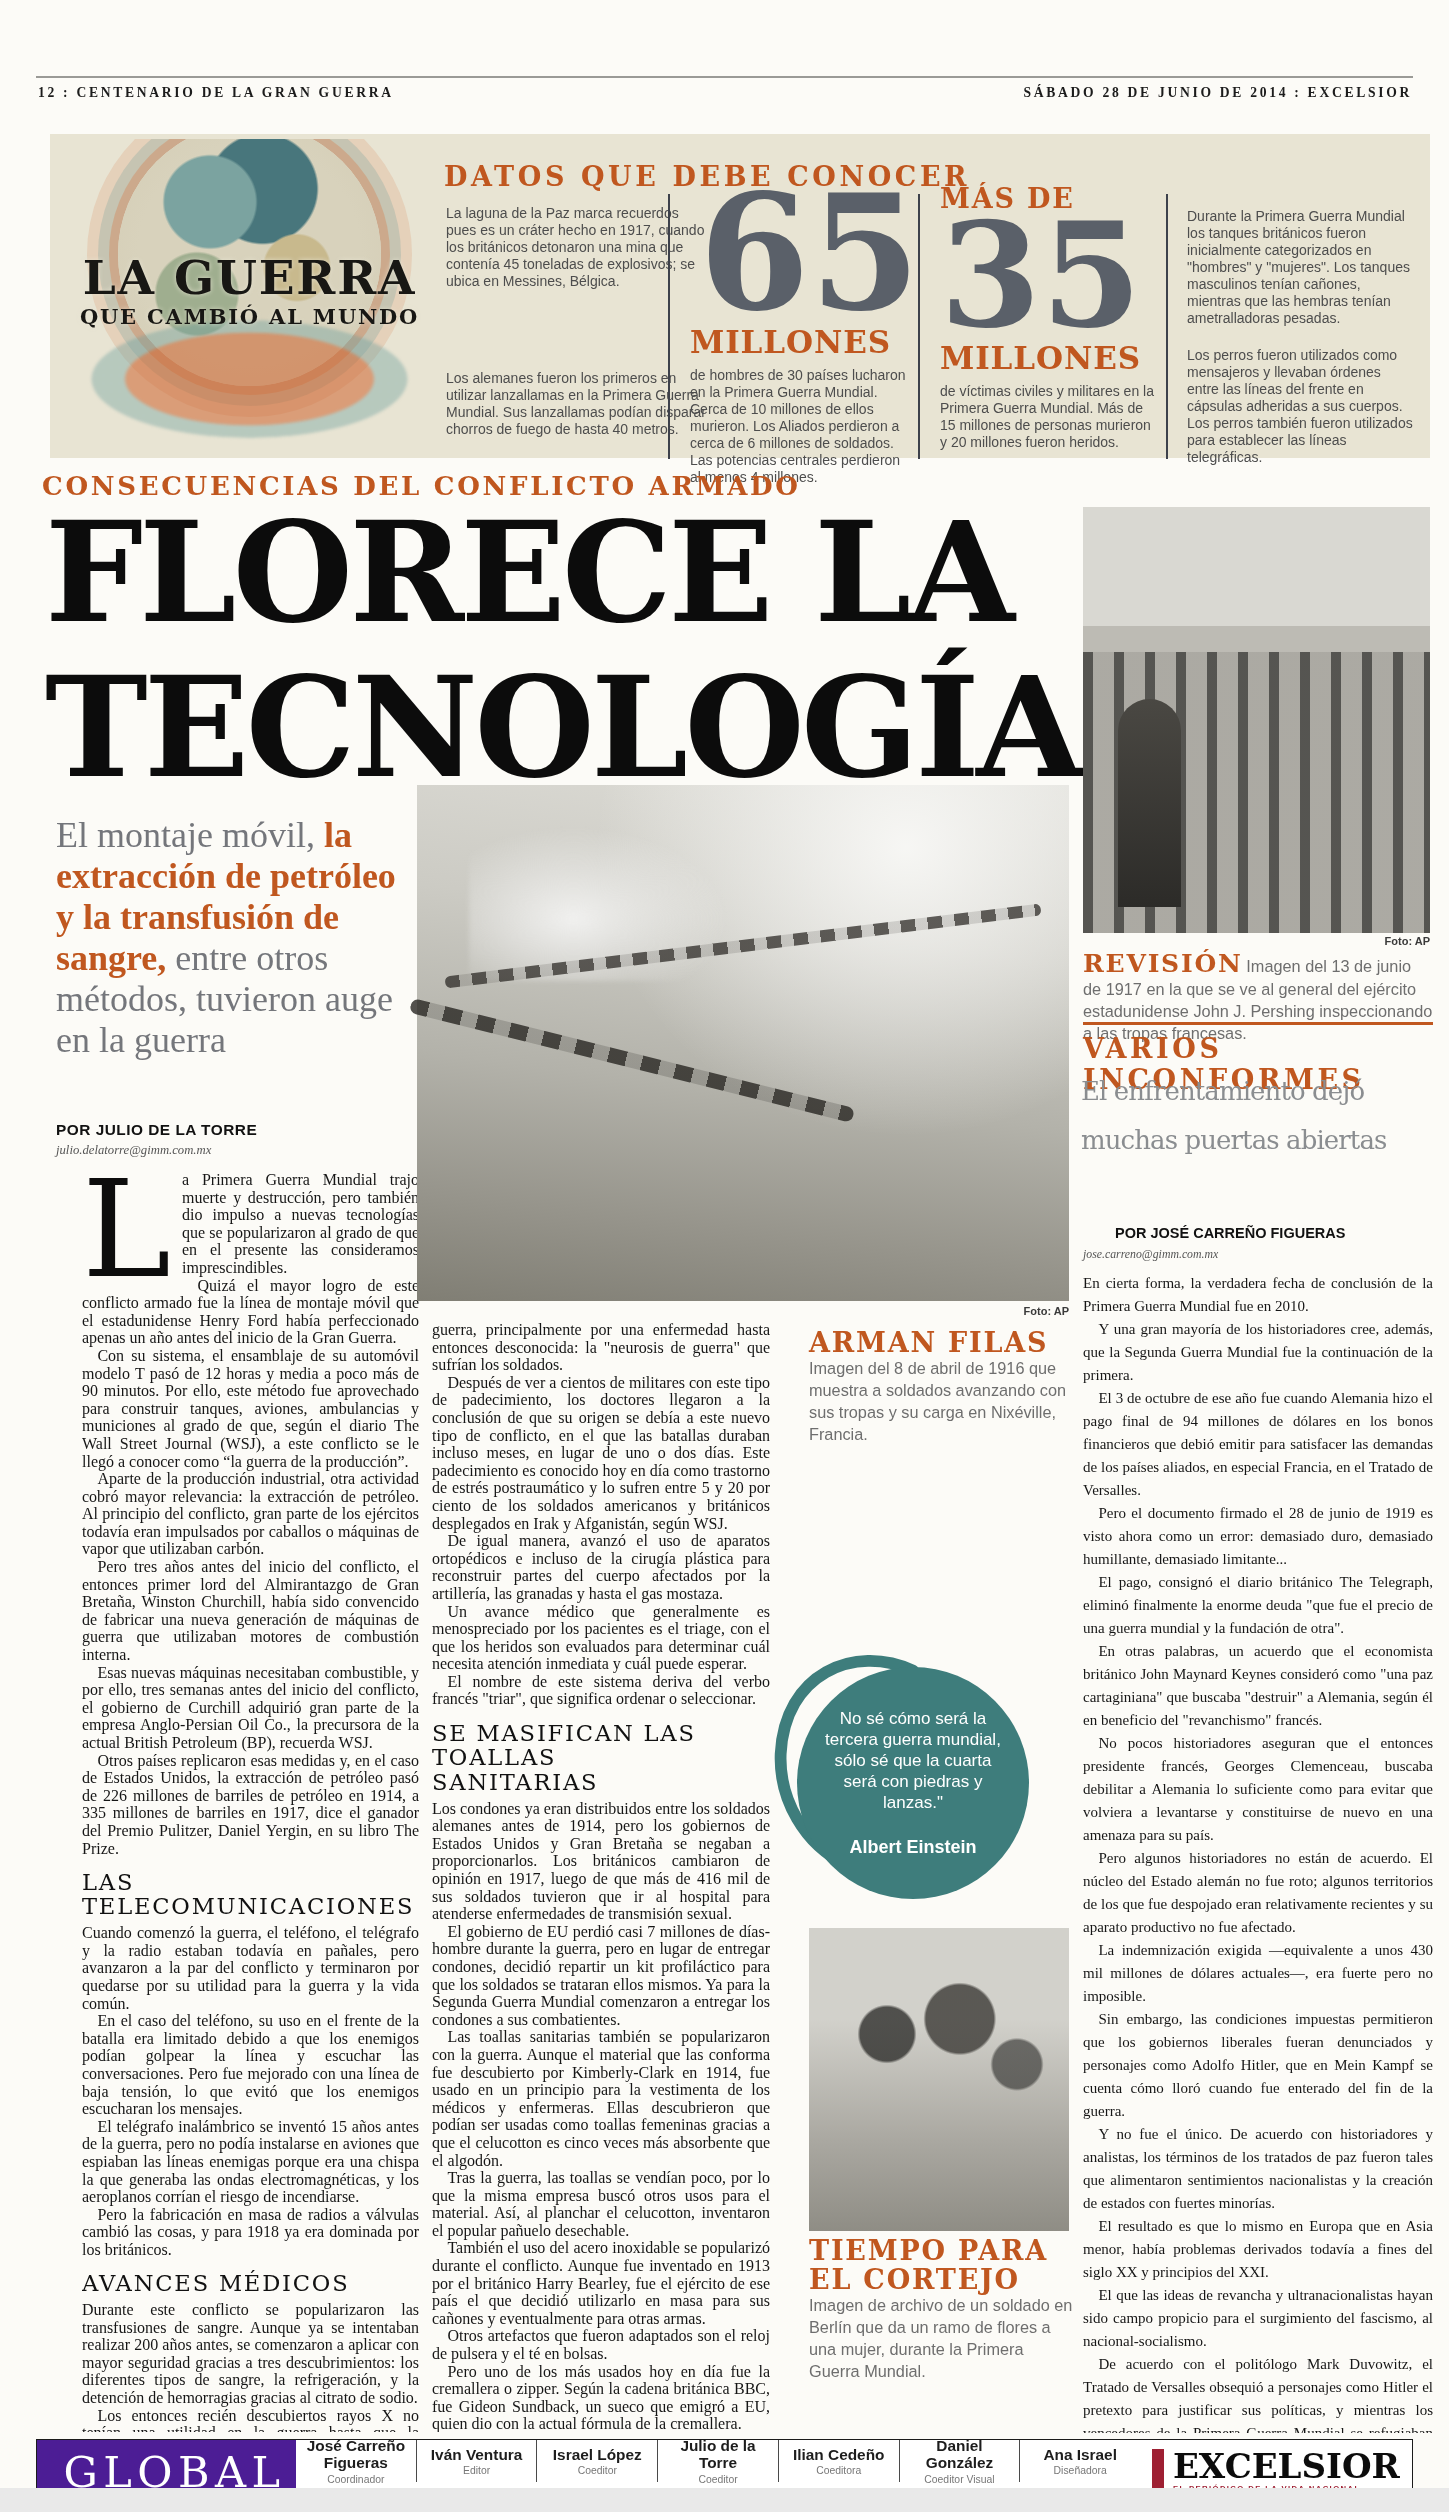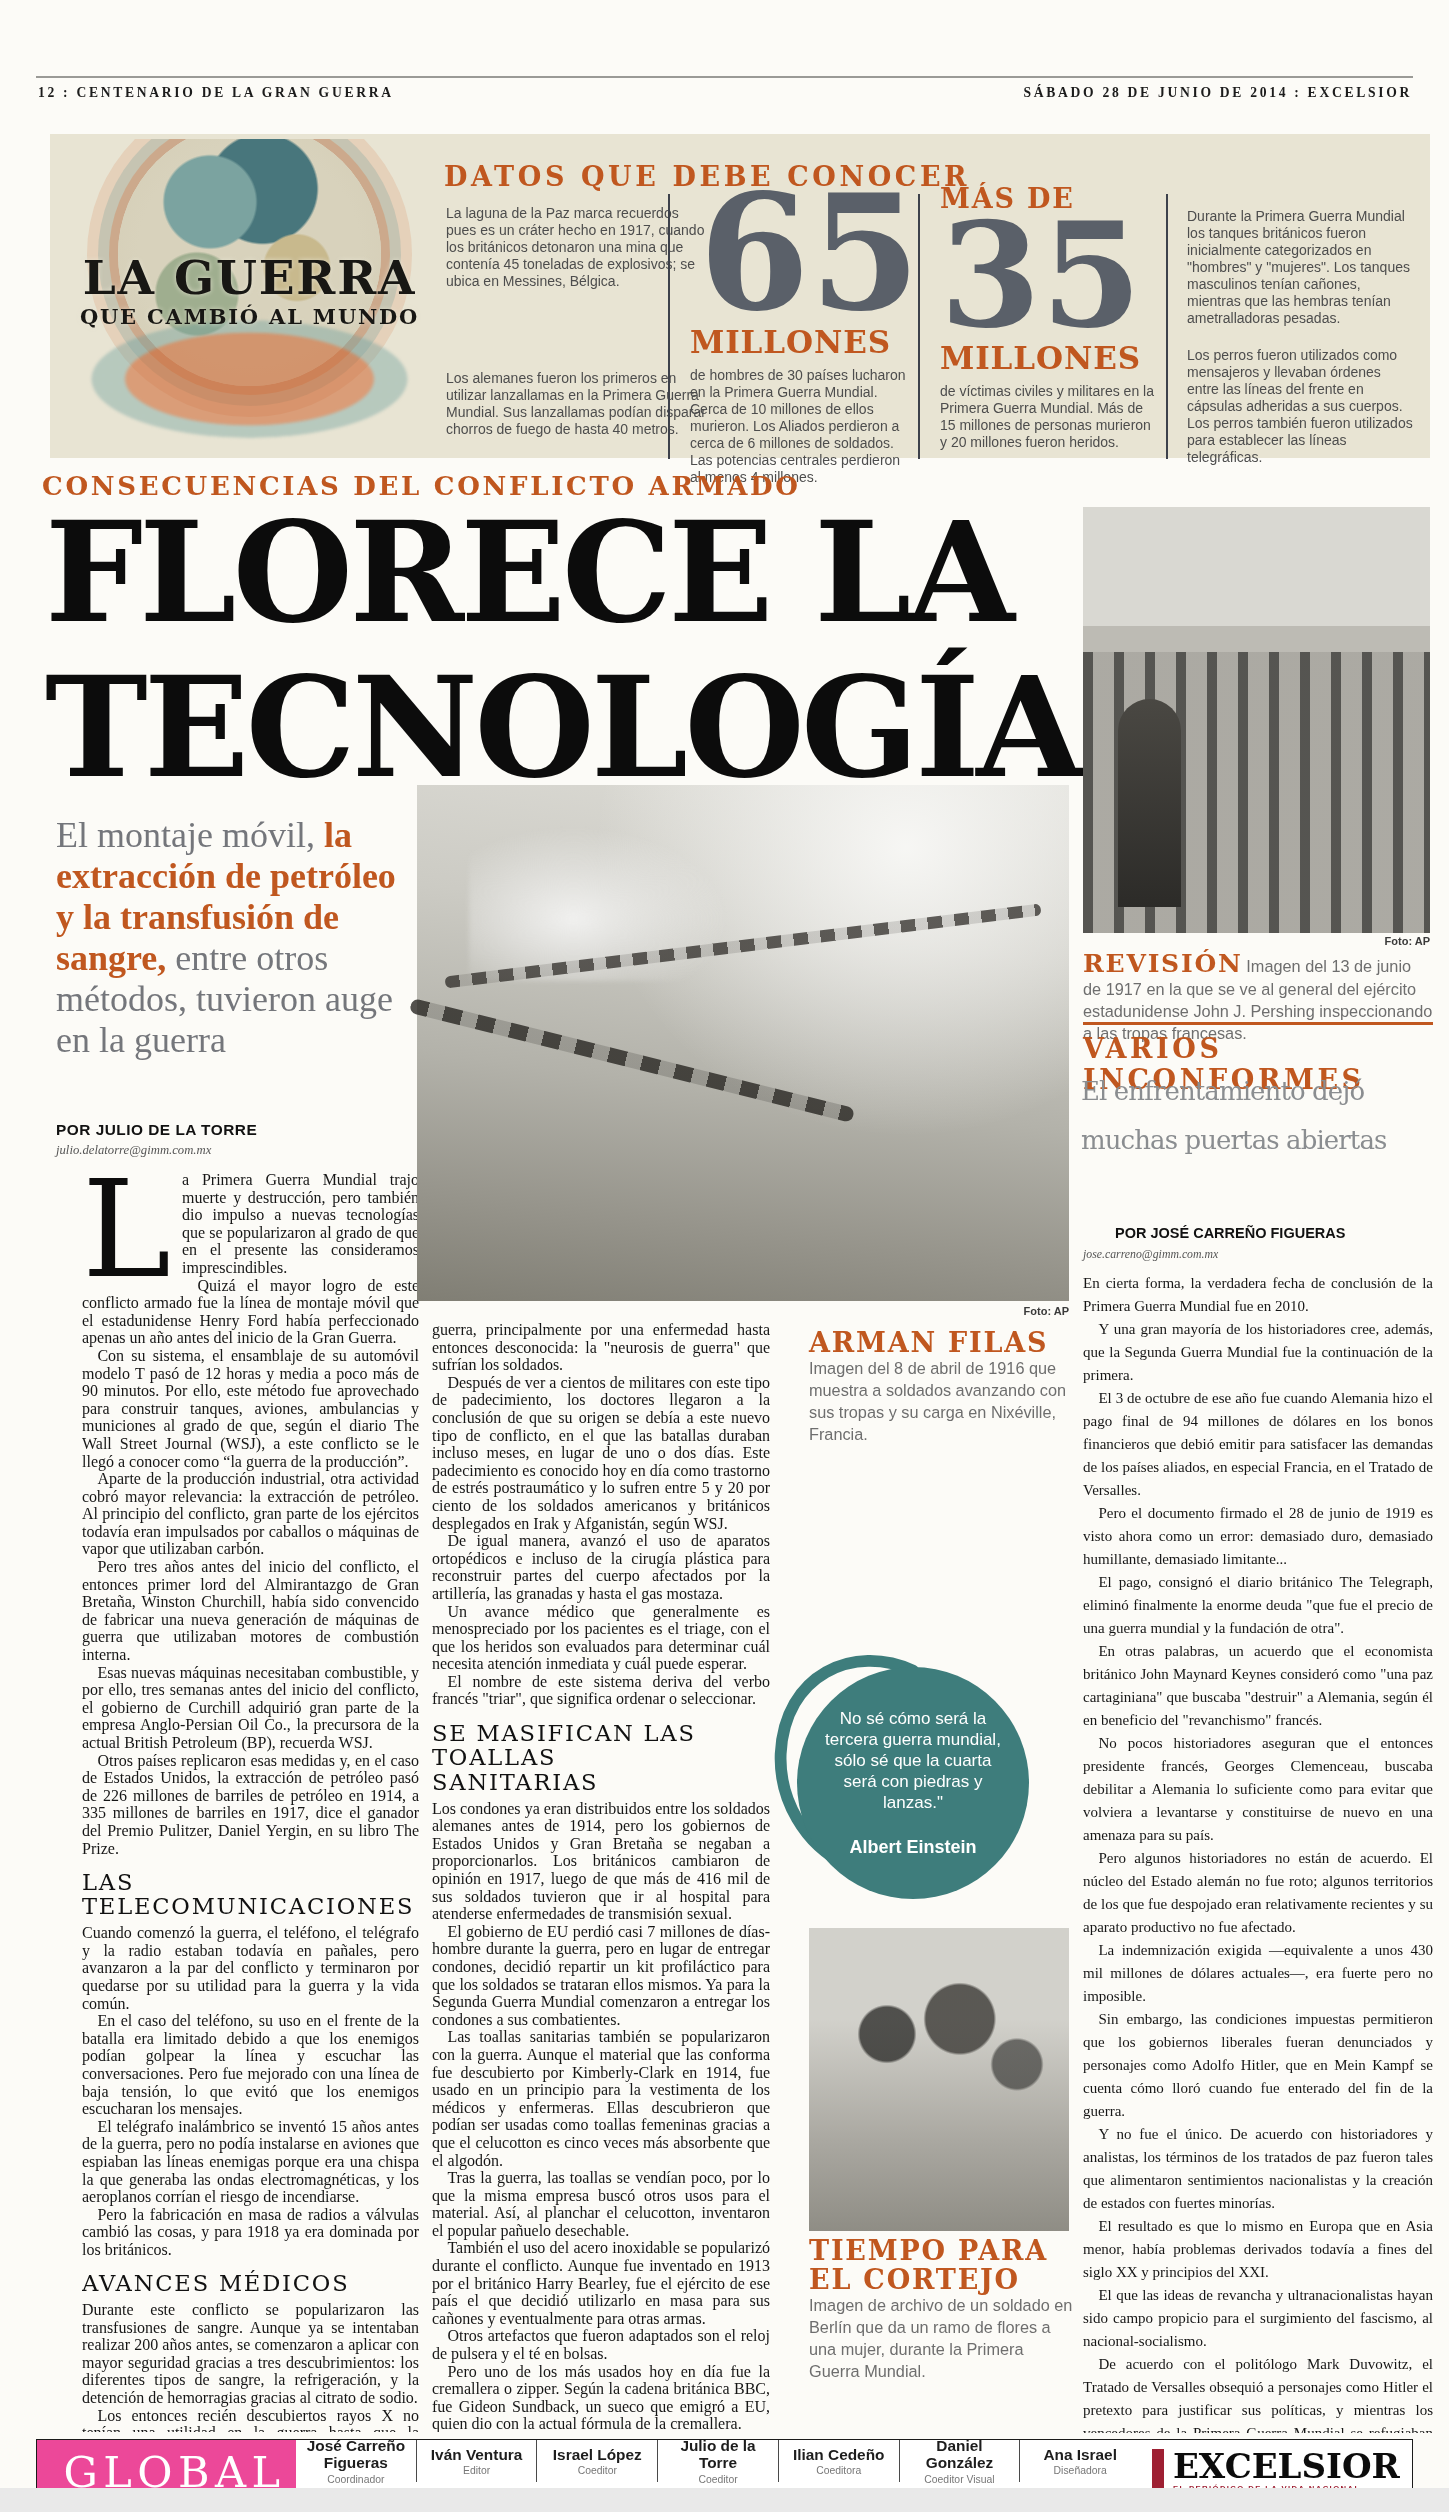"GLOBAL" .global-box { background: #ec4899 -> #4c1d95 }
